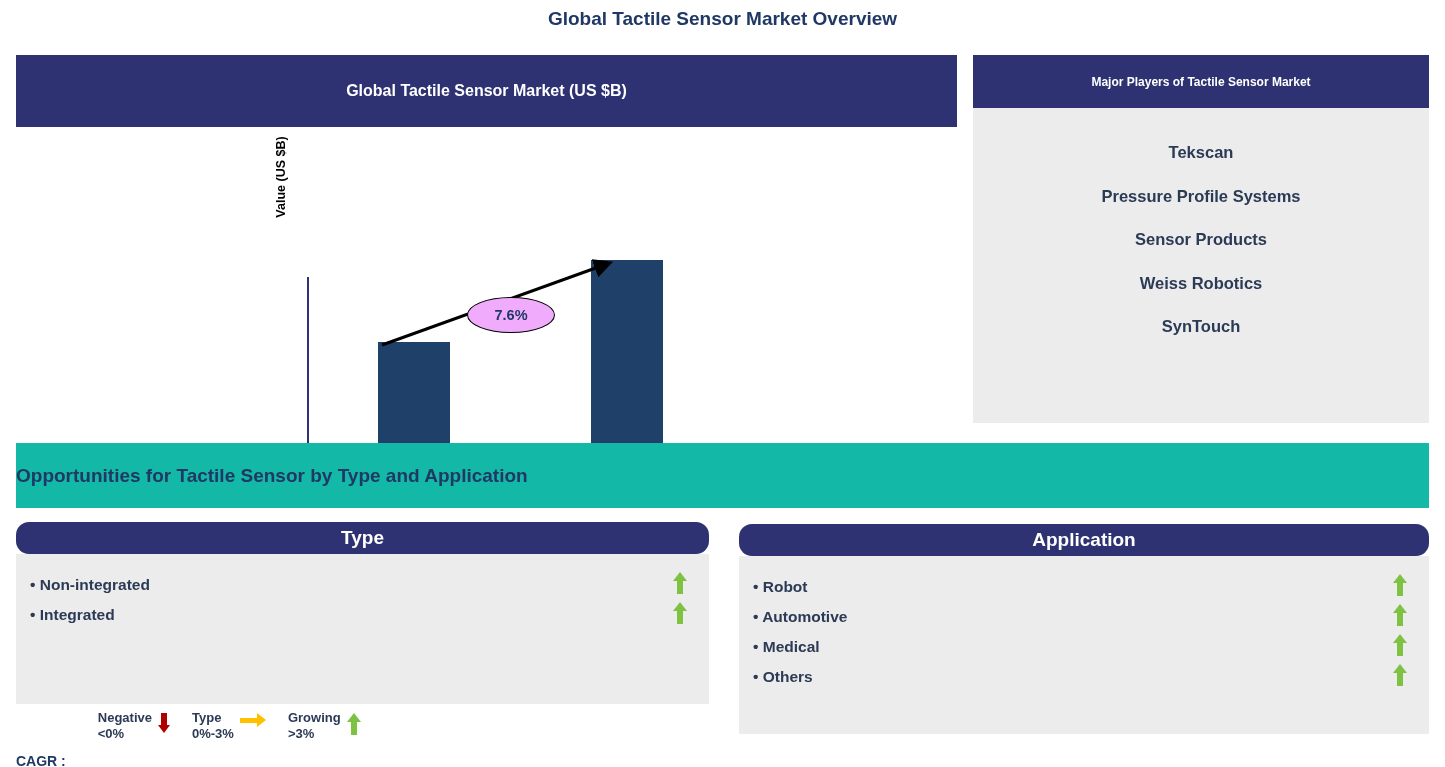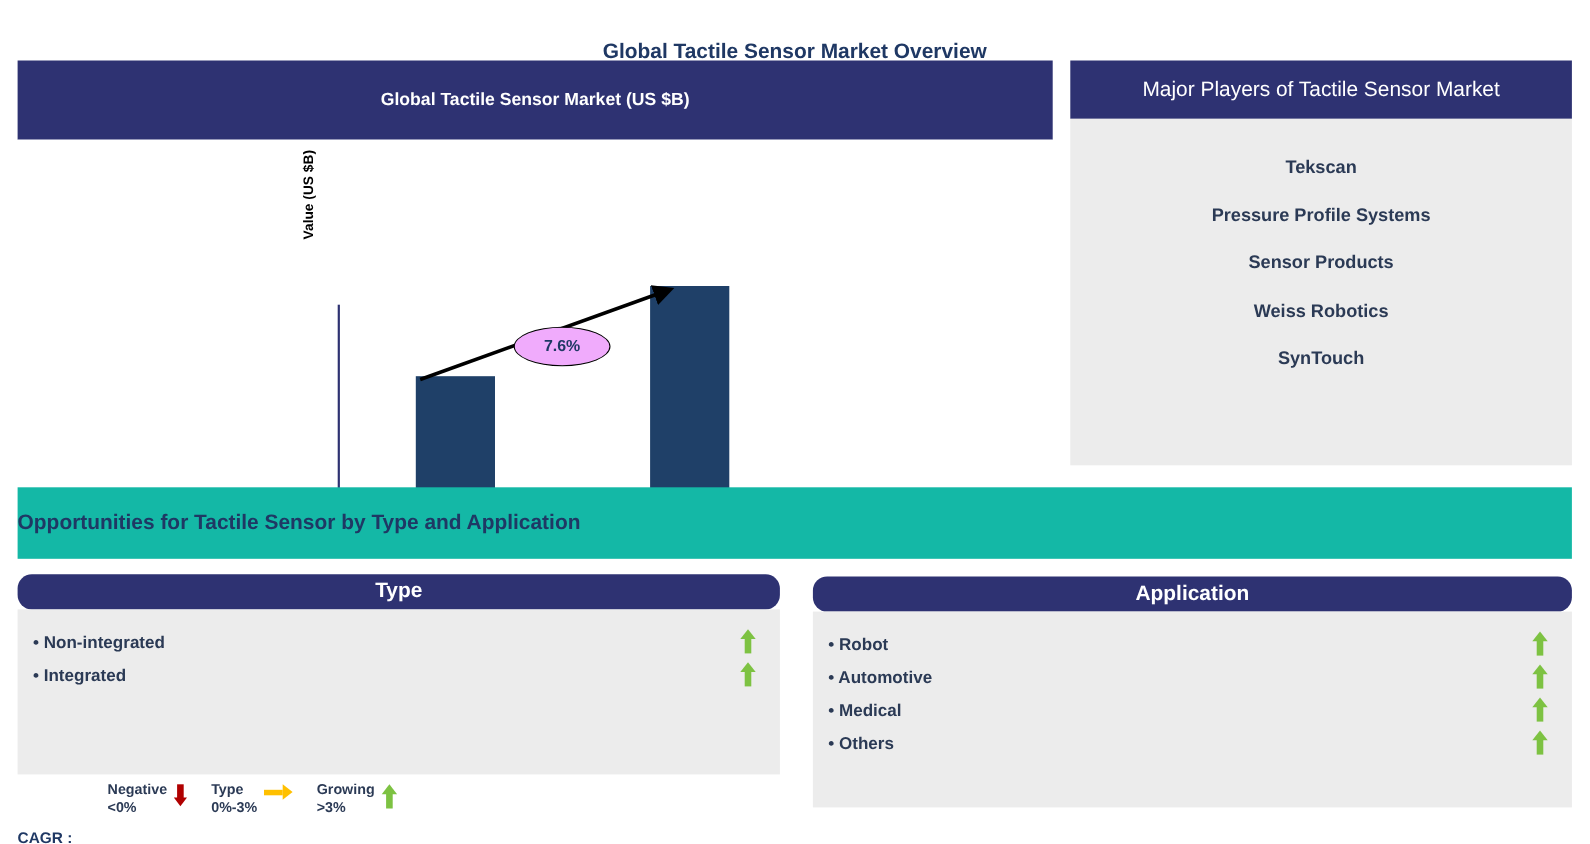"Global Tactile Sensor Market Overview" .main-title { margin-top: 29px -> none }
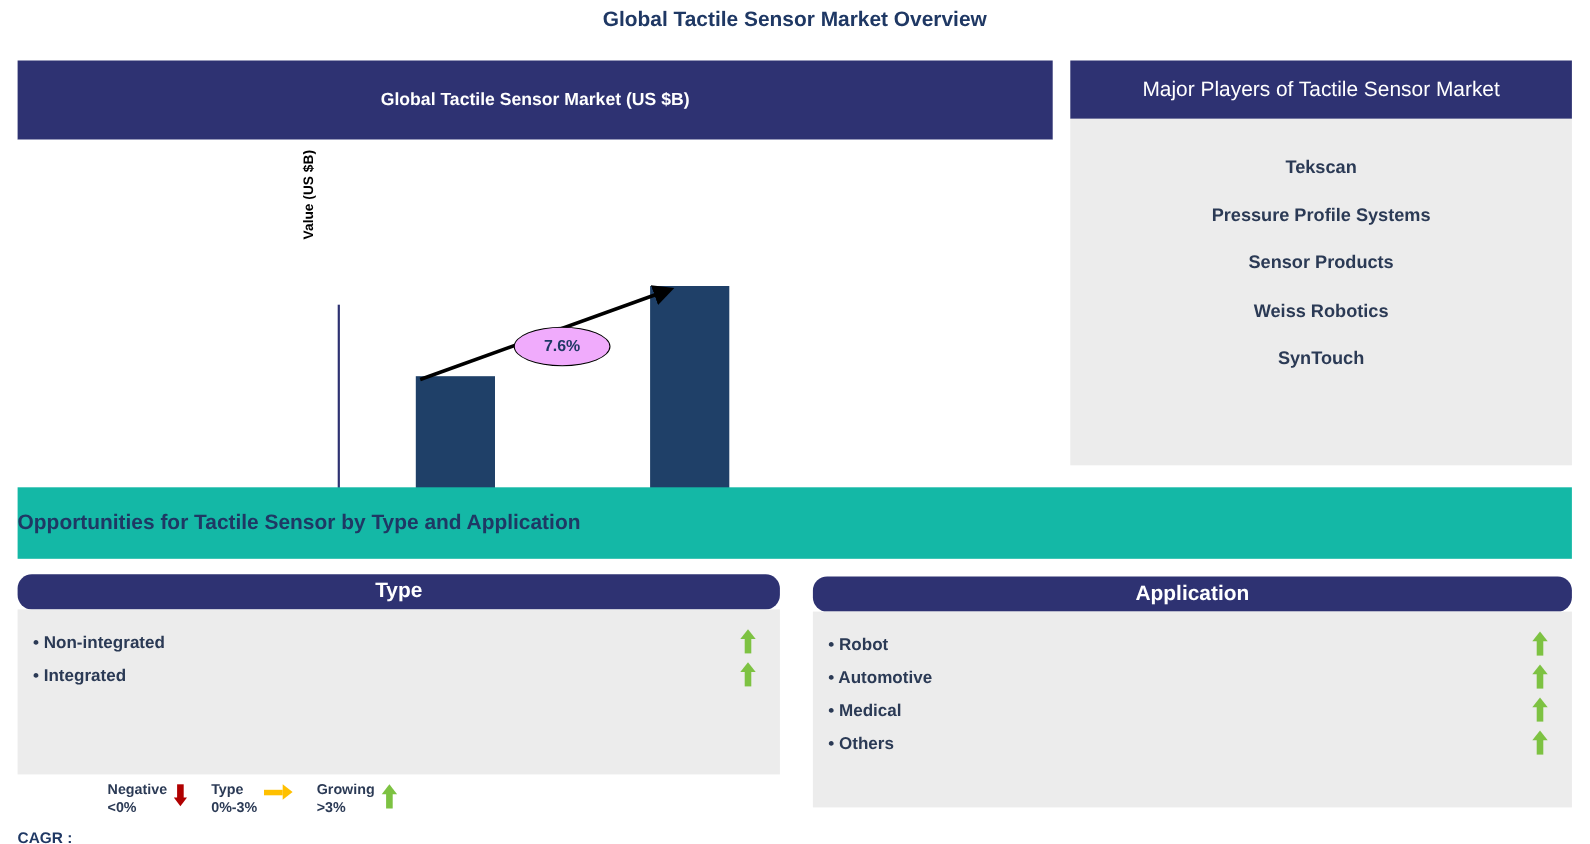"Major Players of Tactile Sensor" .players-header { font-size: 19px -> 12px; font-weight: normal -> bold }
